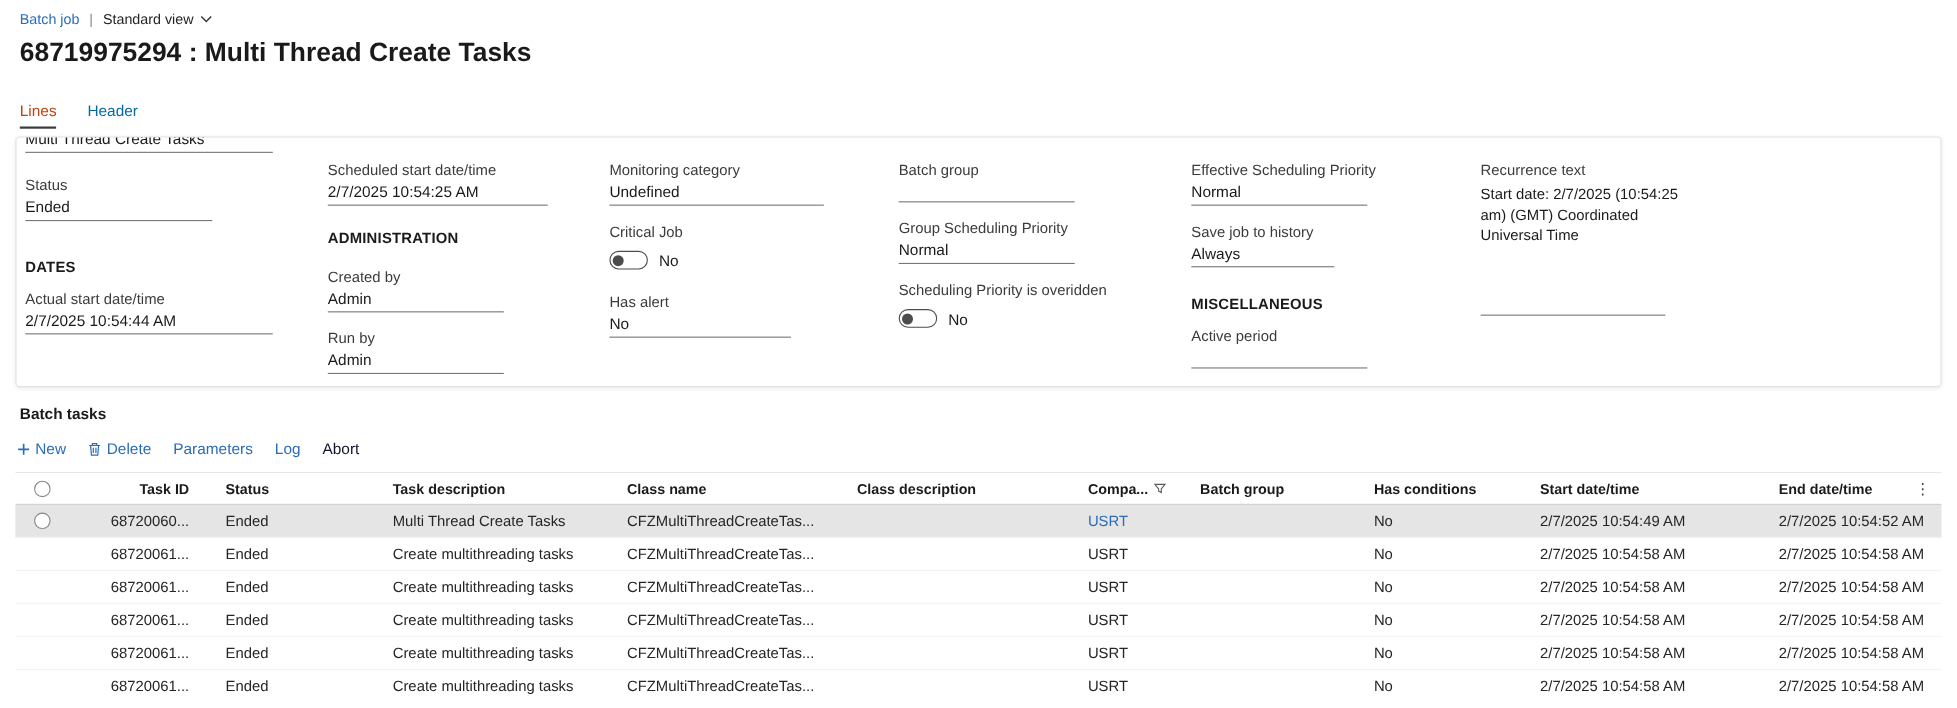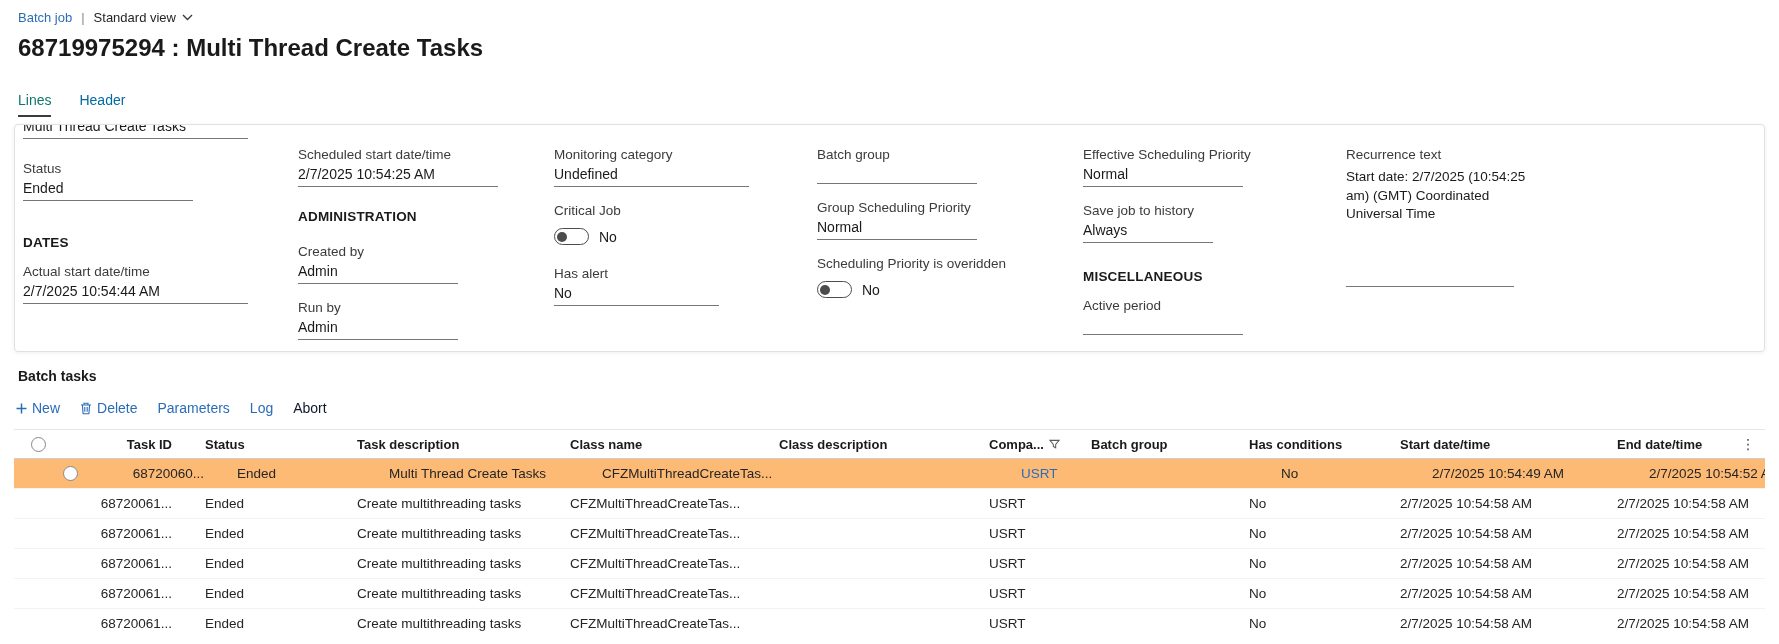"Lines" .tab.active { color: #0f766e -> #c2410c }
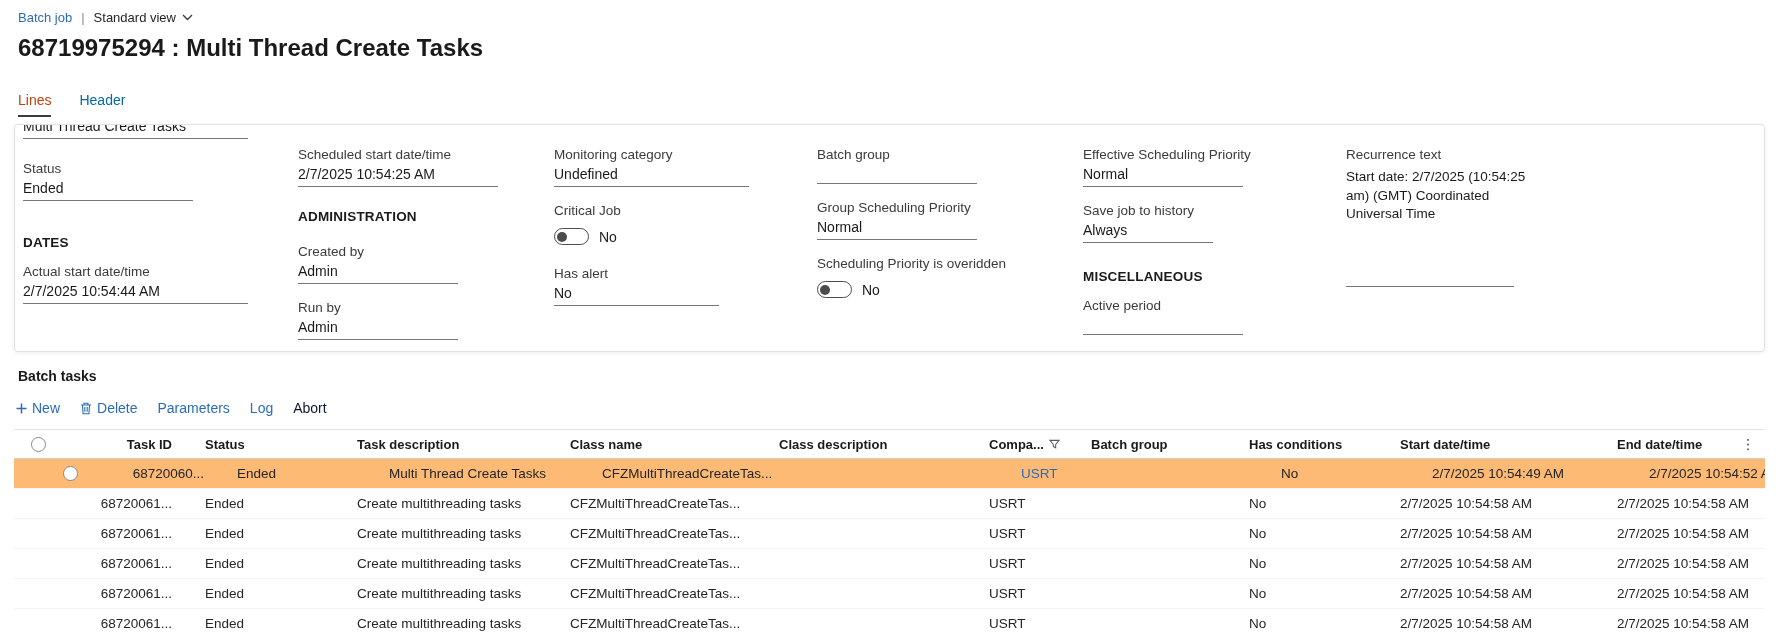"68720060..." .trow.selected { background: #fdba74 -> #e5e5e5; padding-left: 32px -> none }
